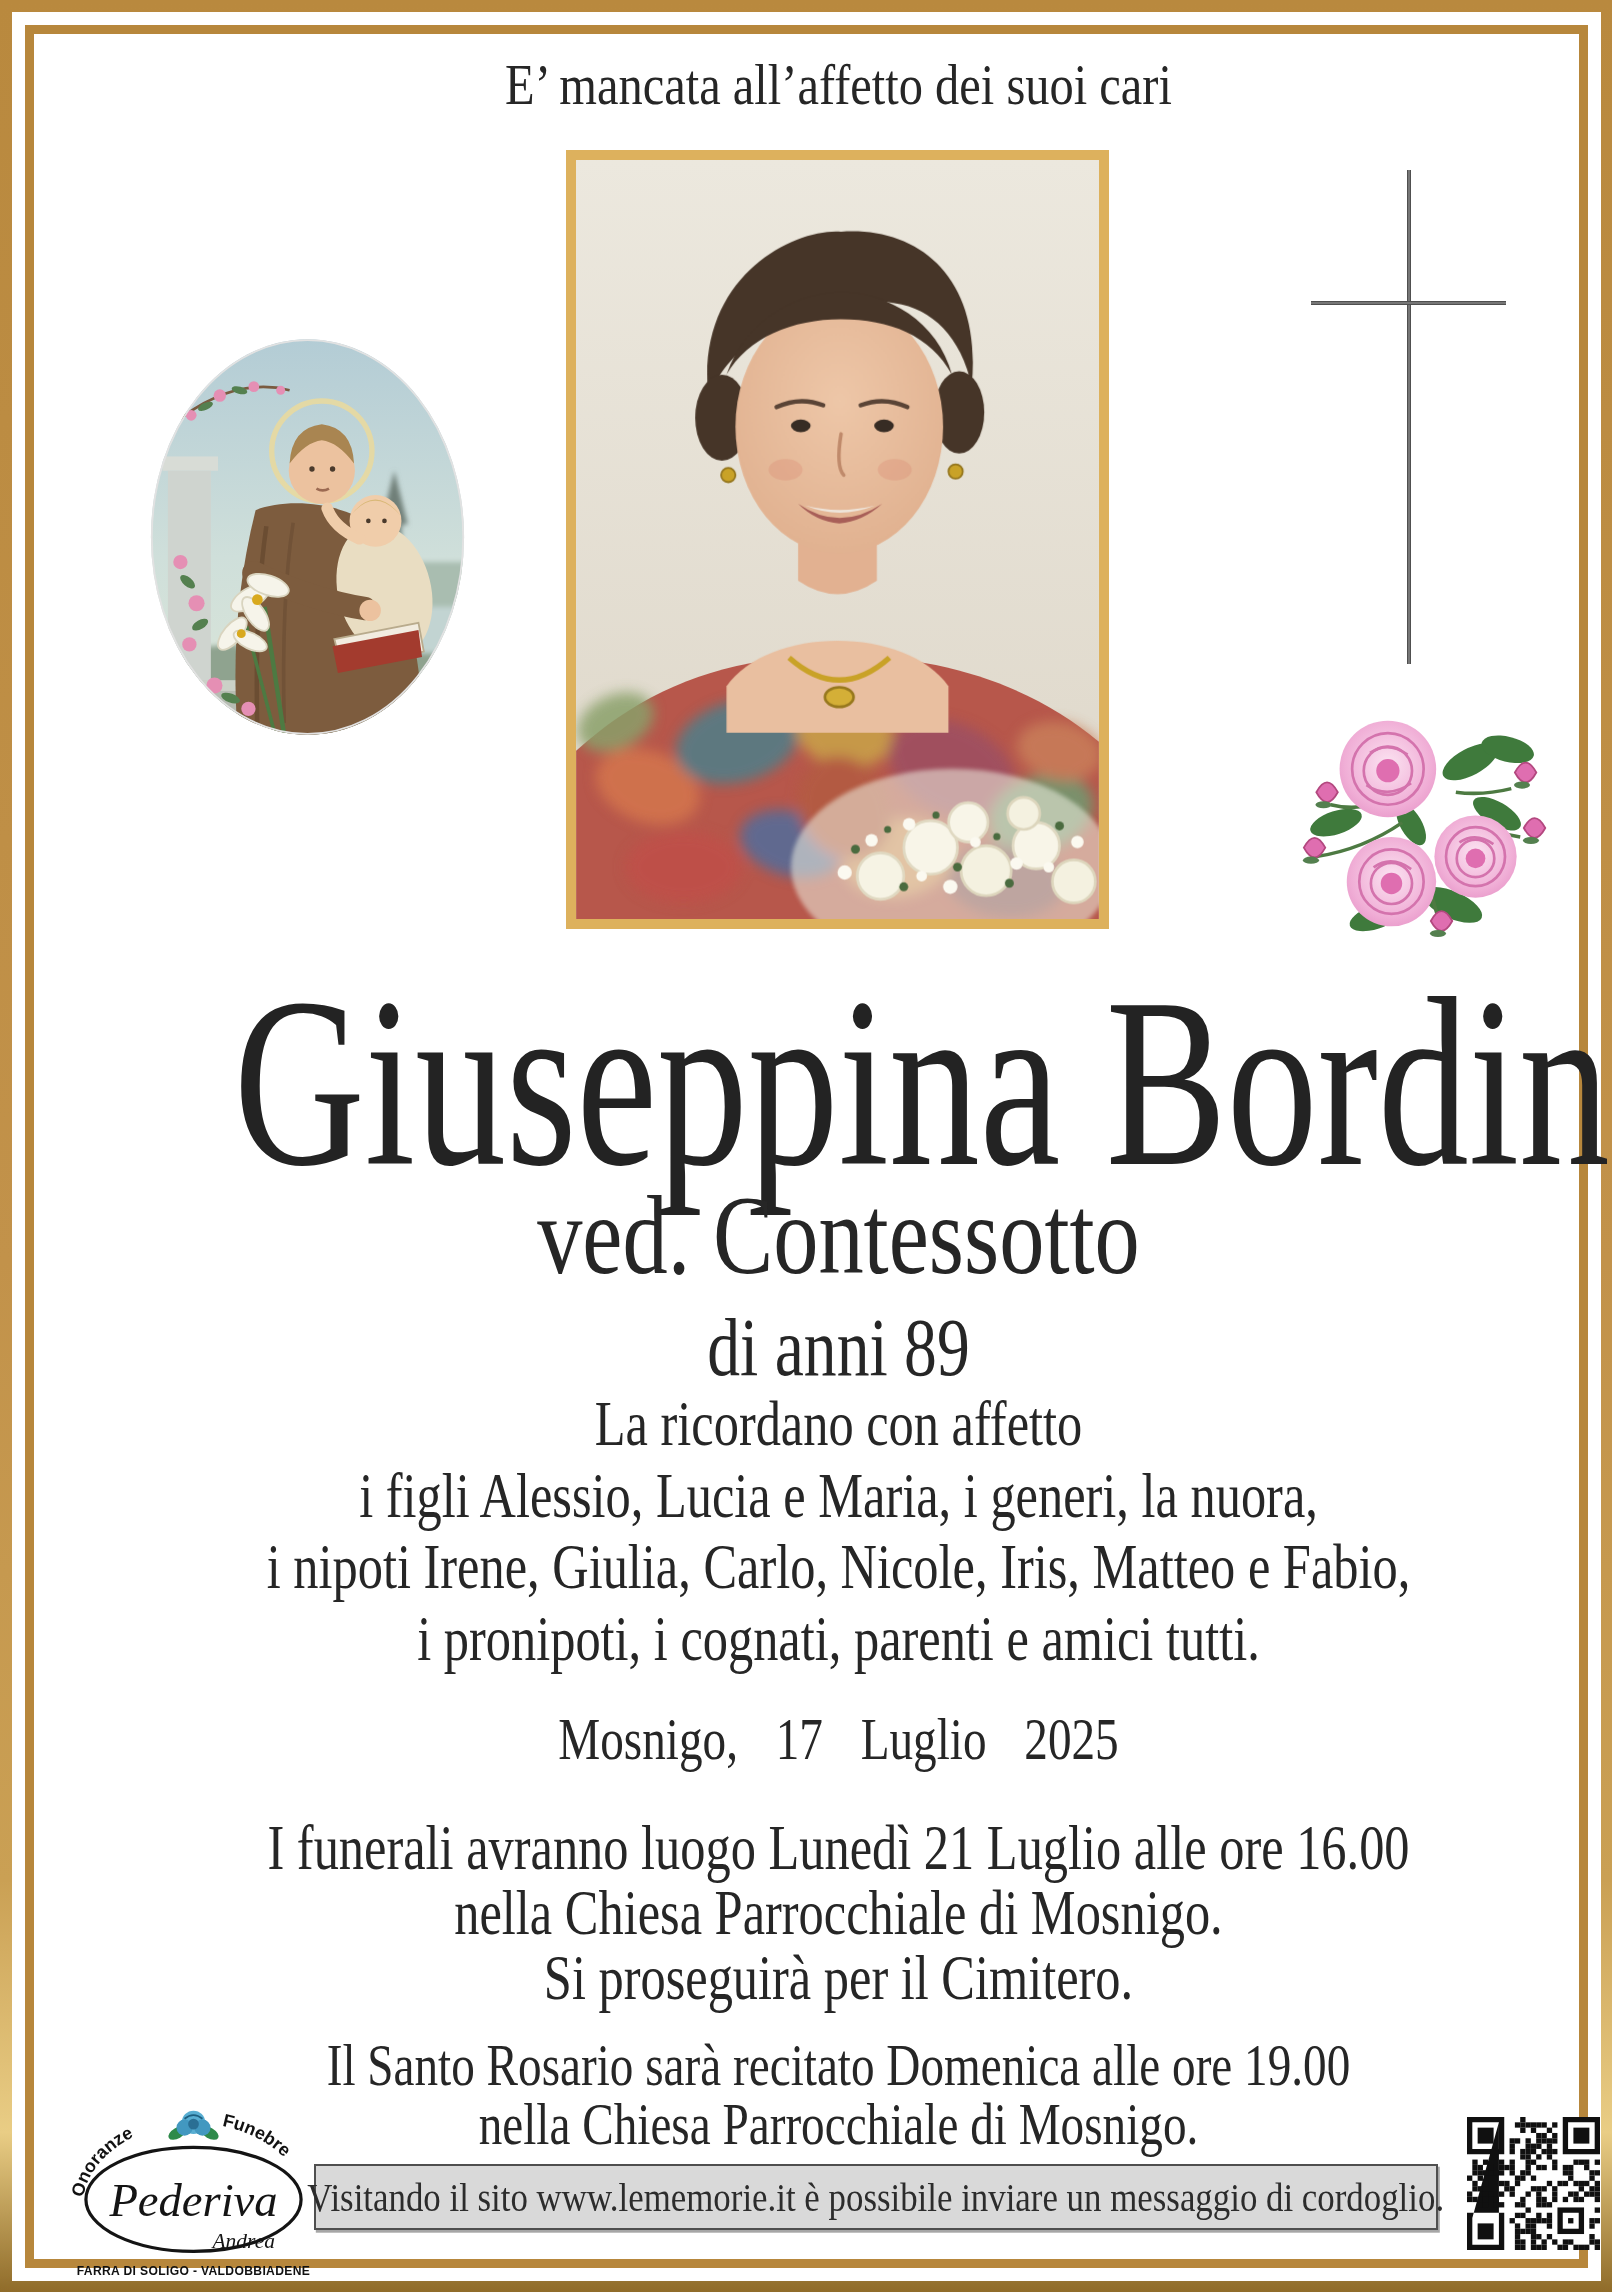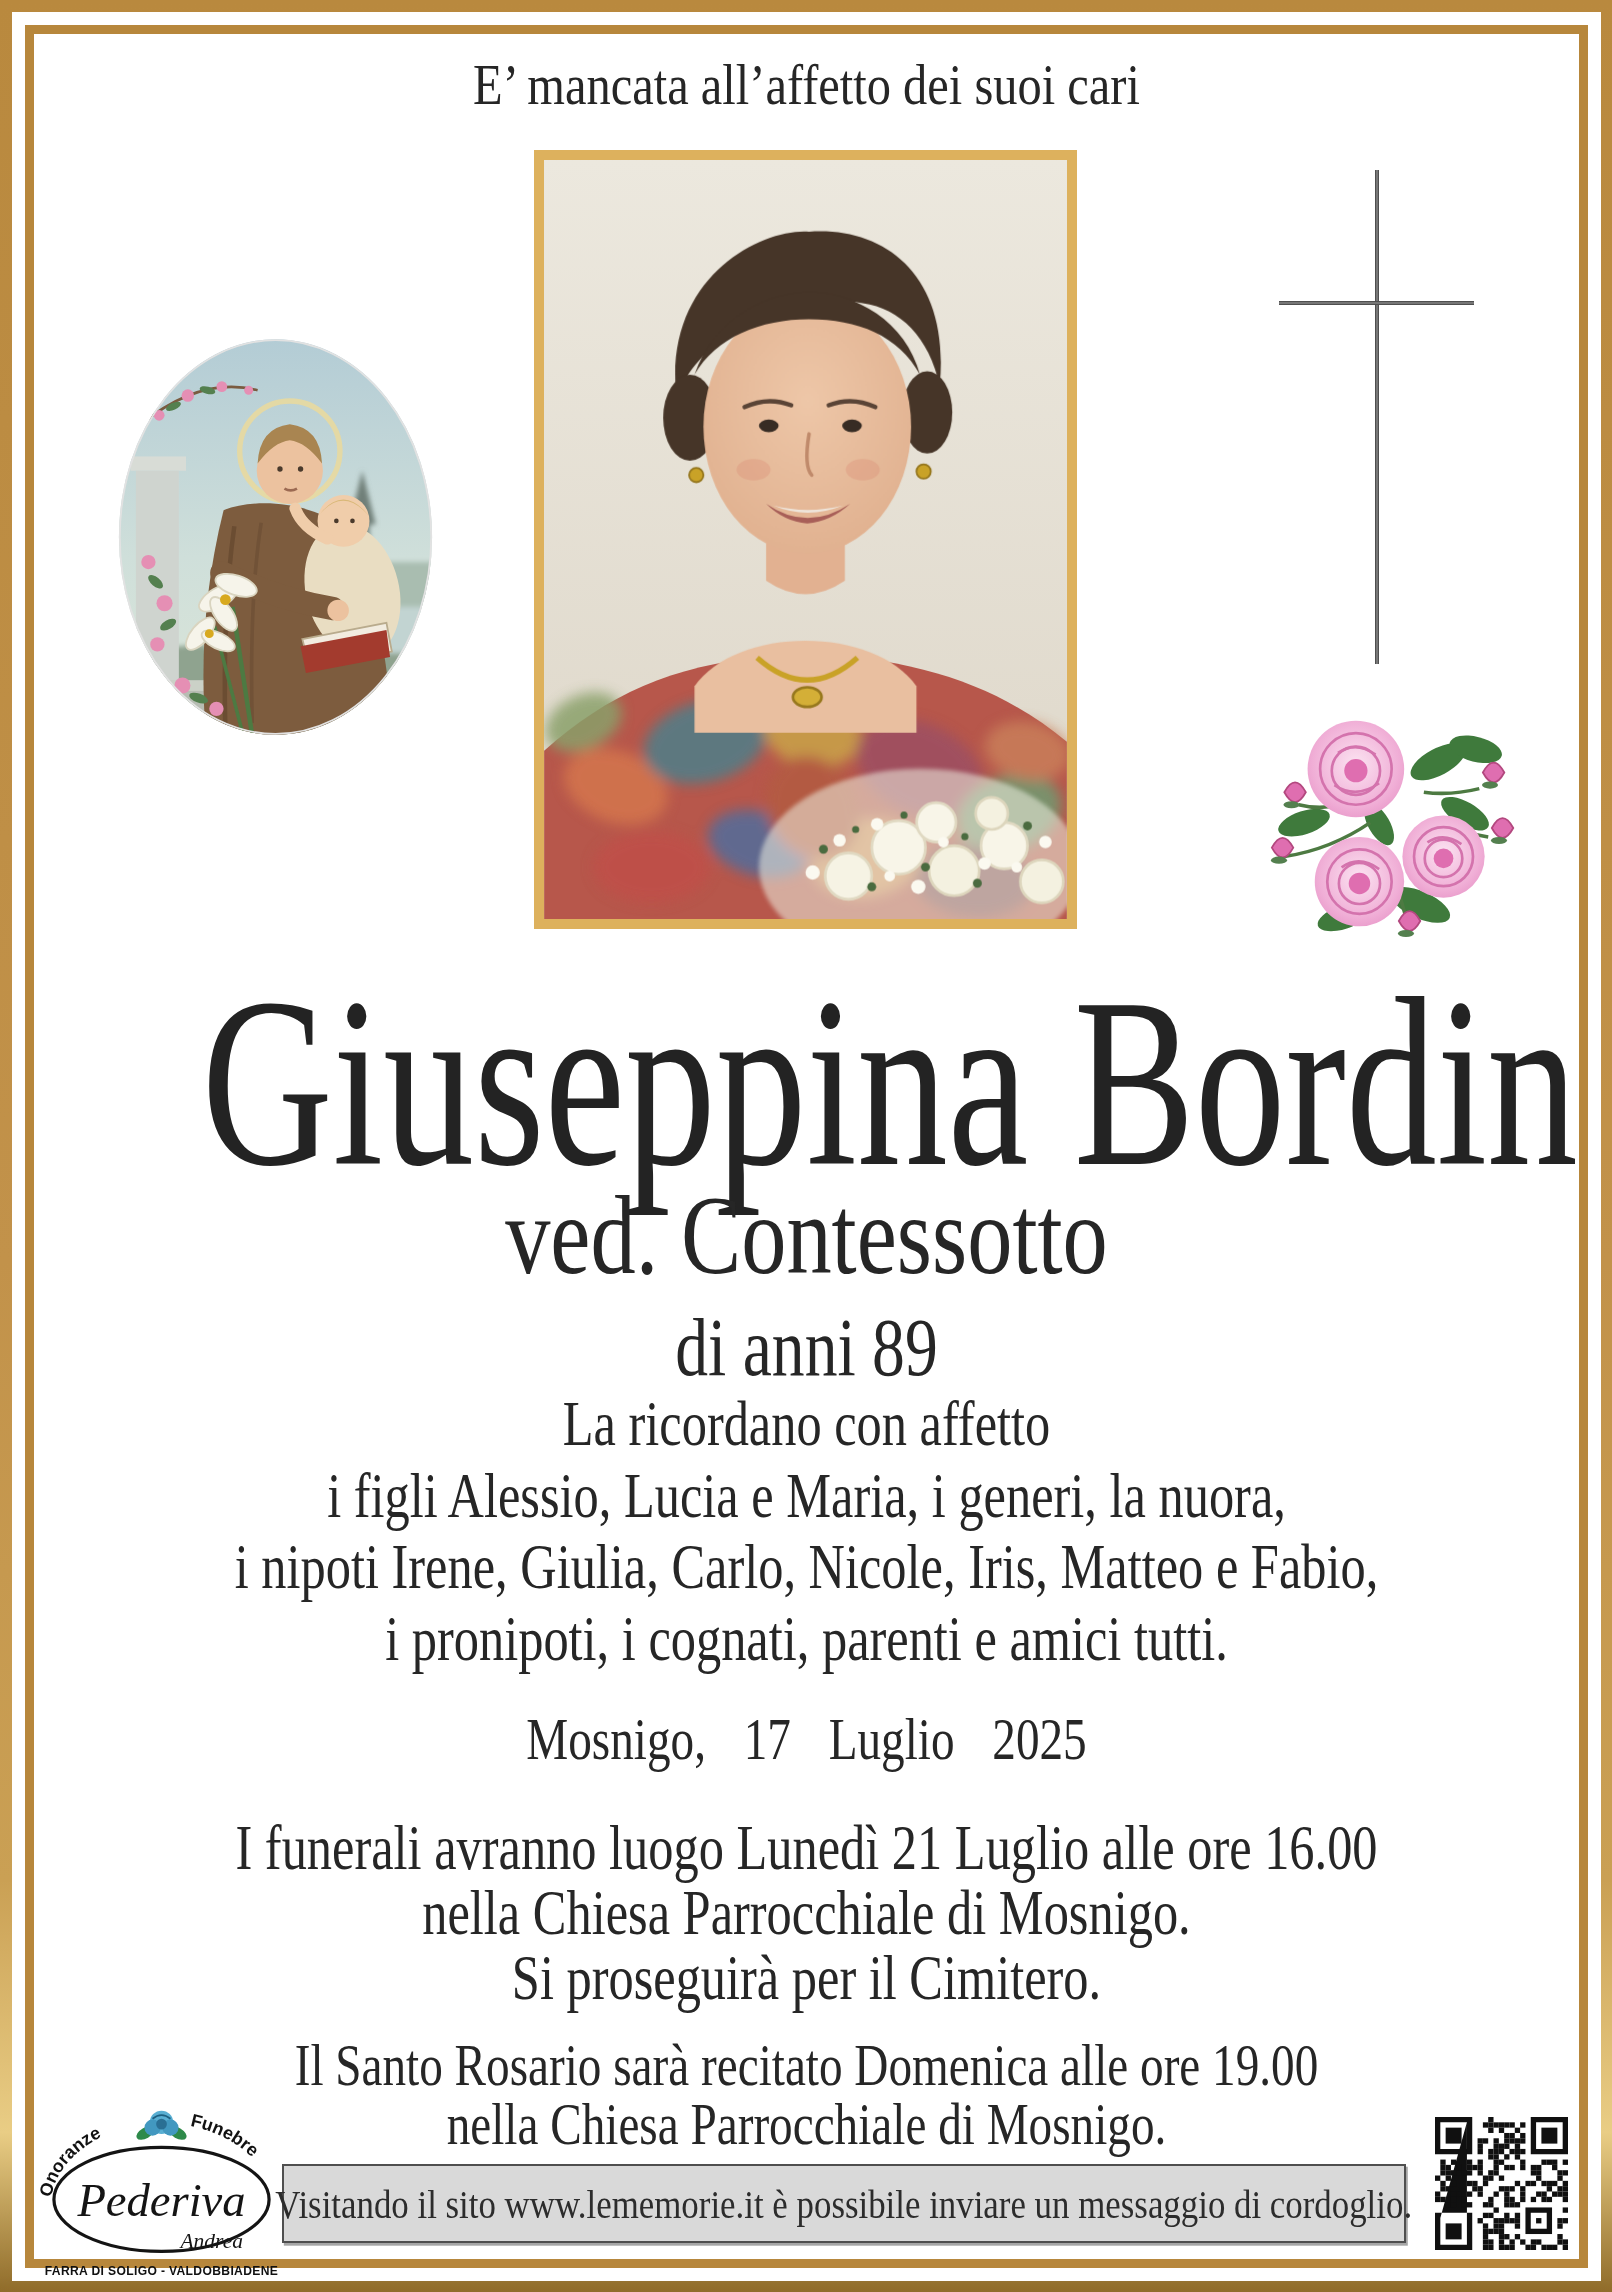"E’ mancata all’affetto dei suoi" .content { margin-left: none -> 32px }
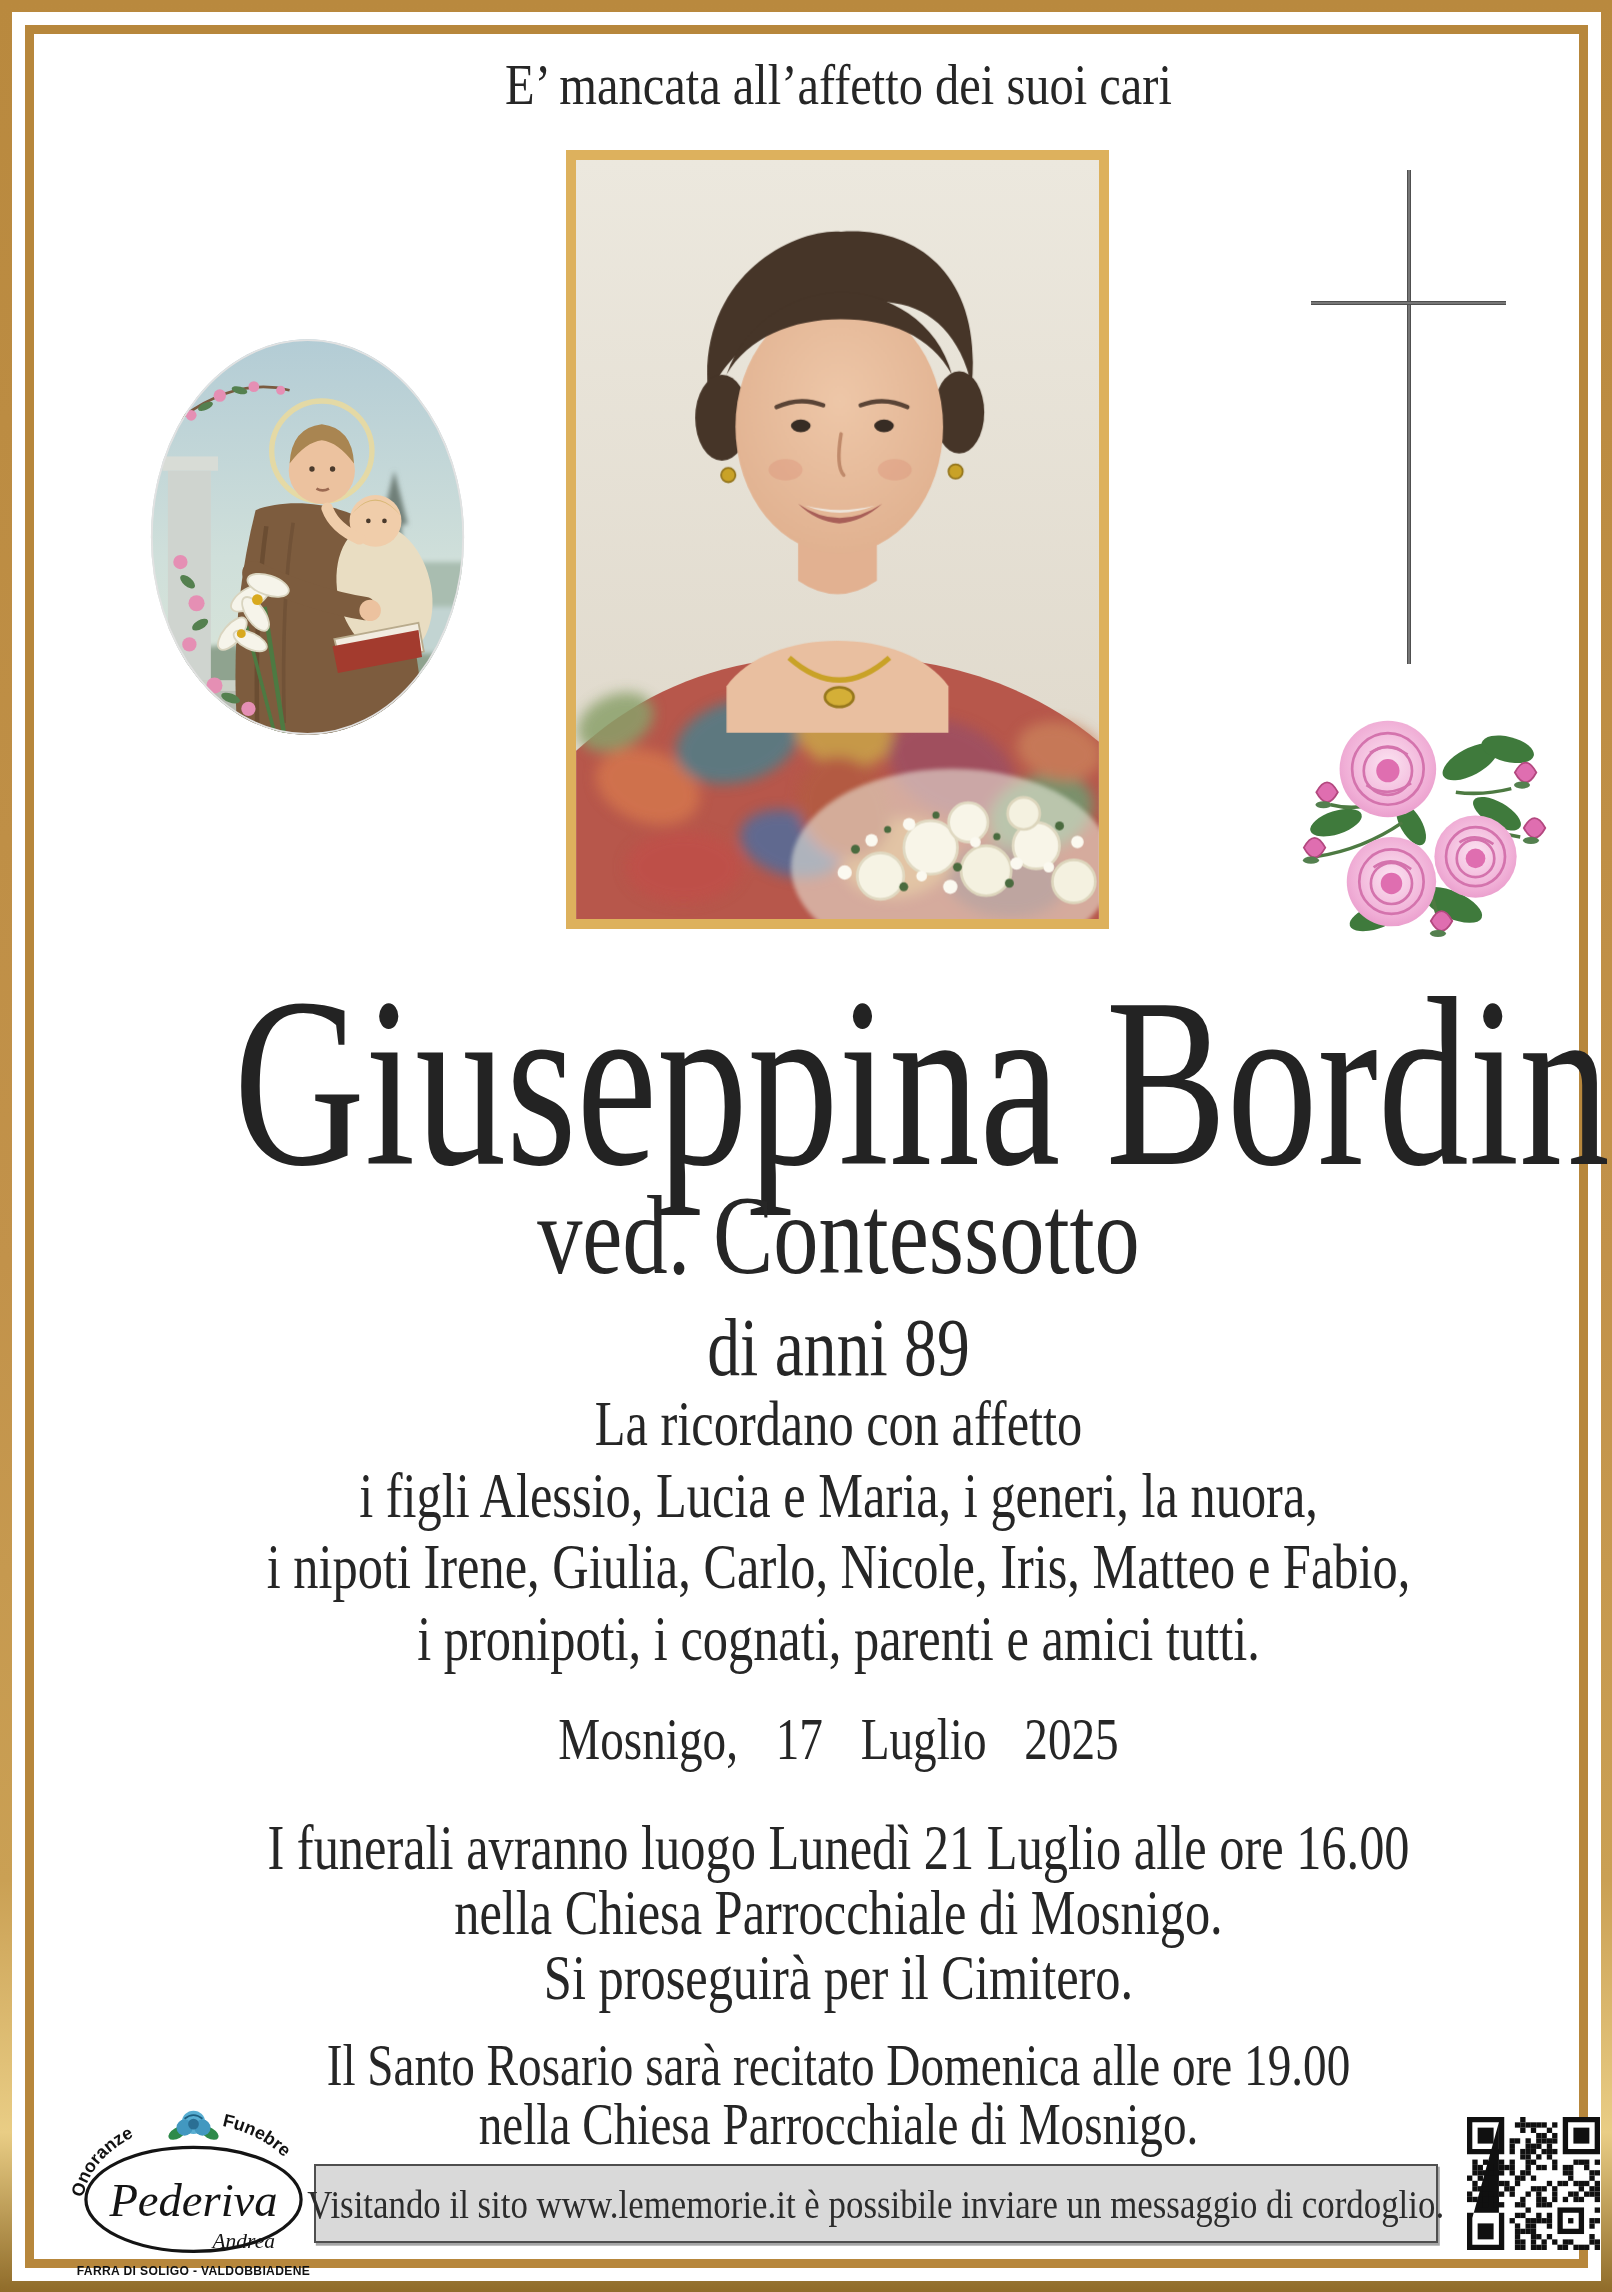"Visitando il sito www.lememorie.it è" .notice-bar { height: 79px -> 66px }
